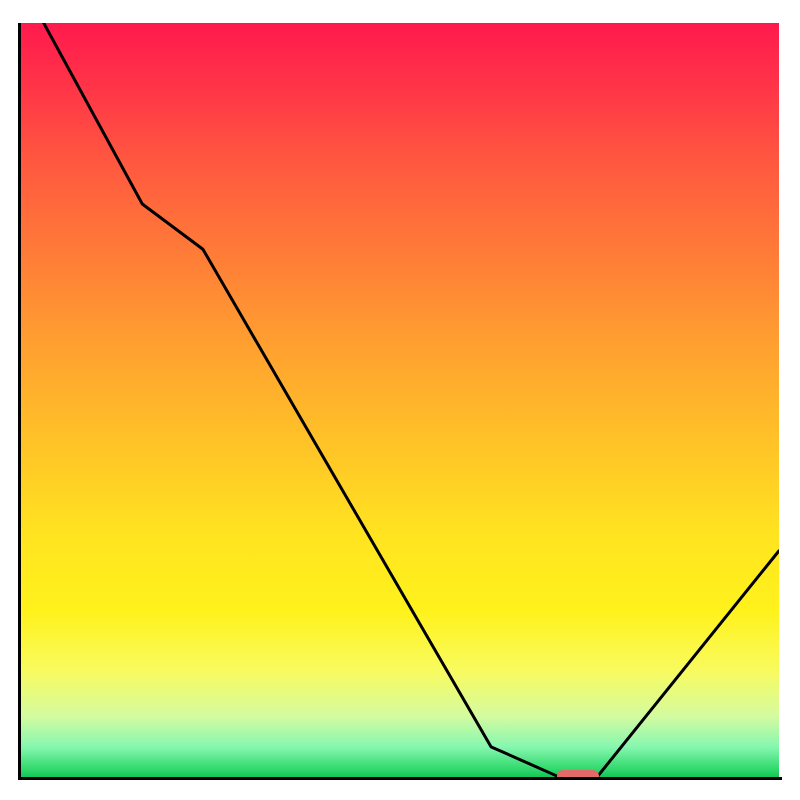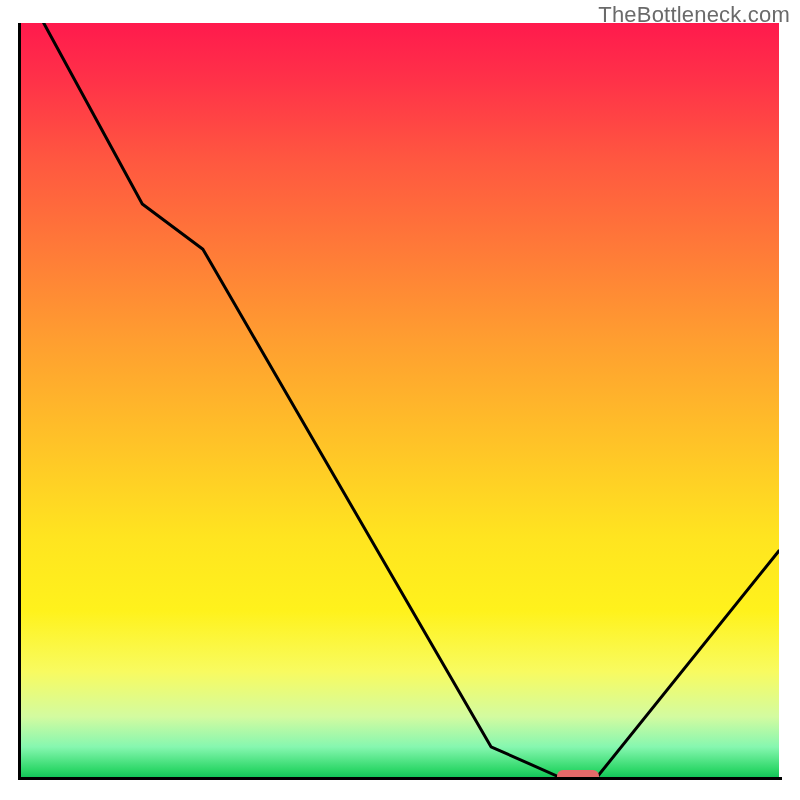"TheBottleneck.com" div.watermark { html: <div>TheBottleneck.com</div> -> none }
